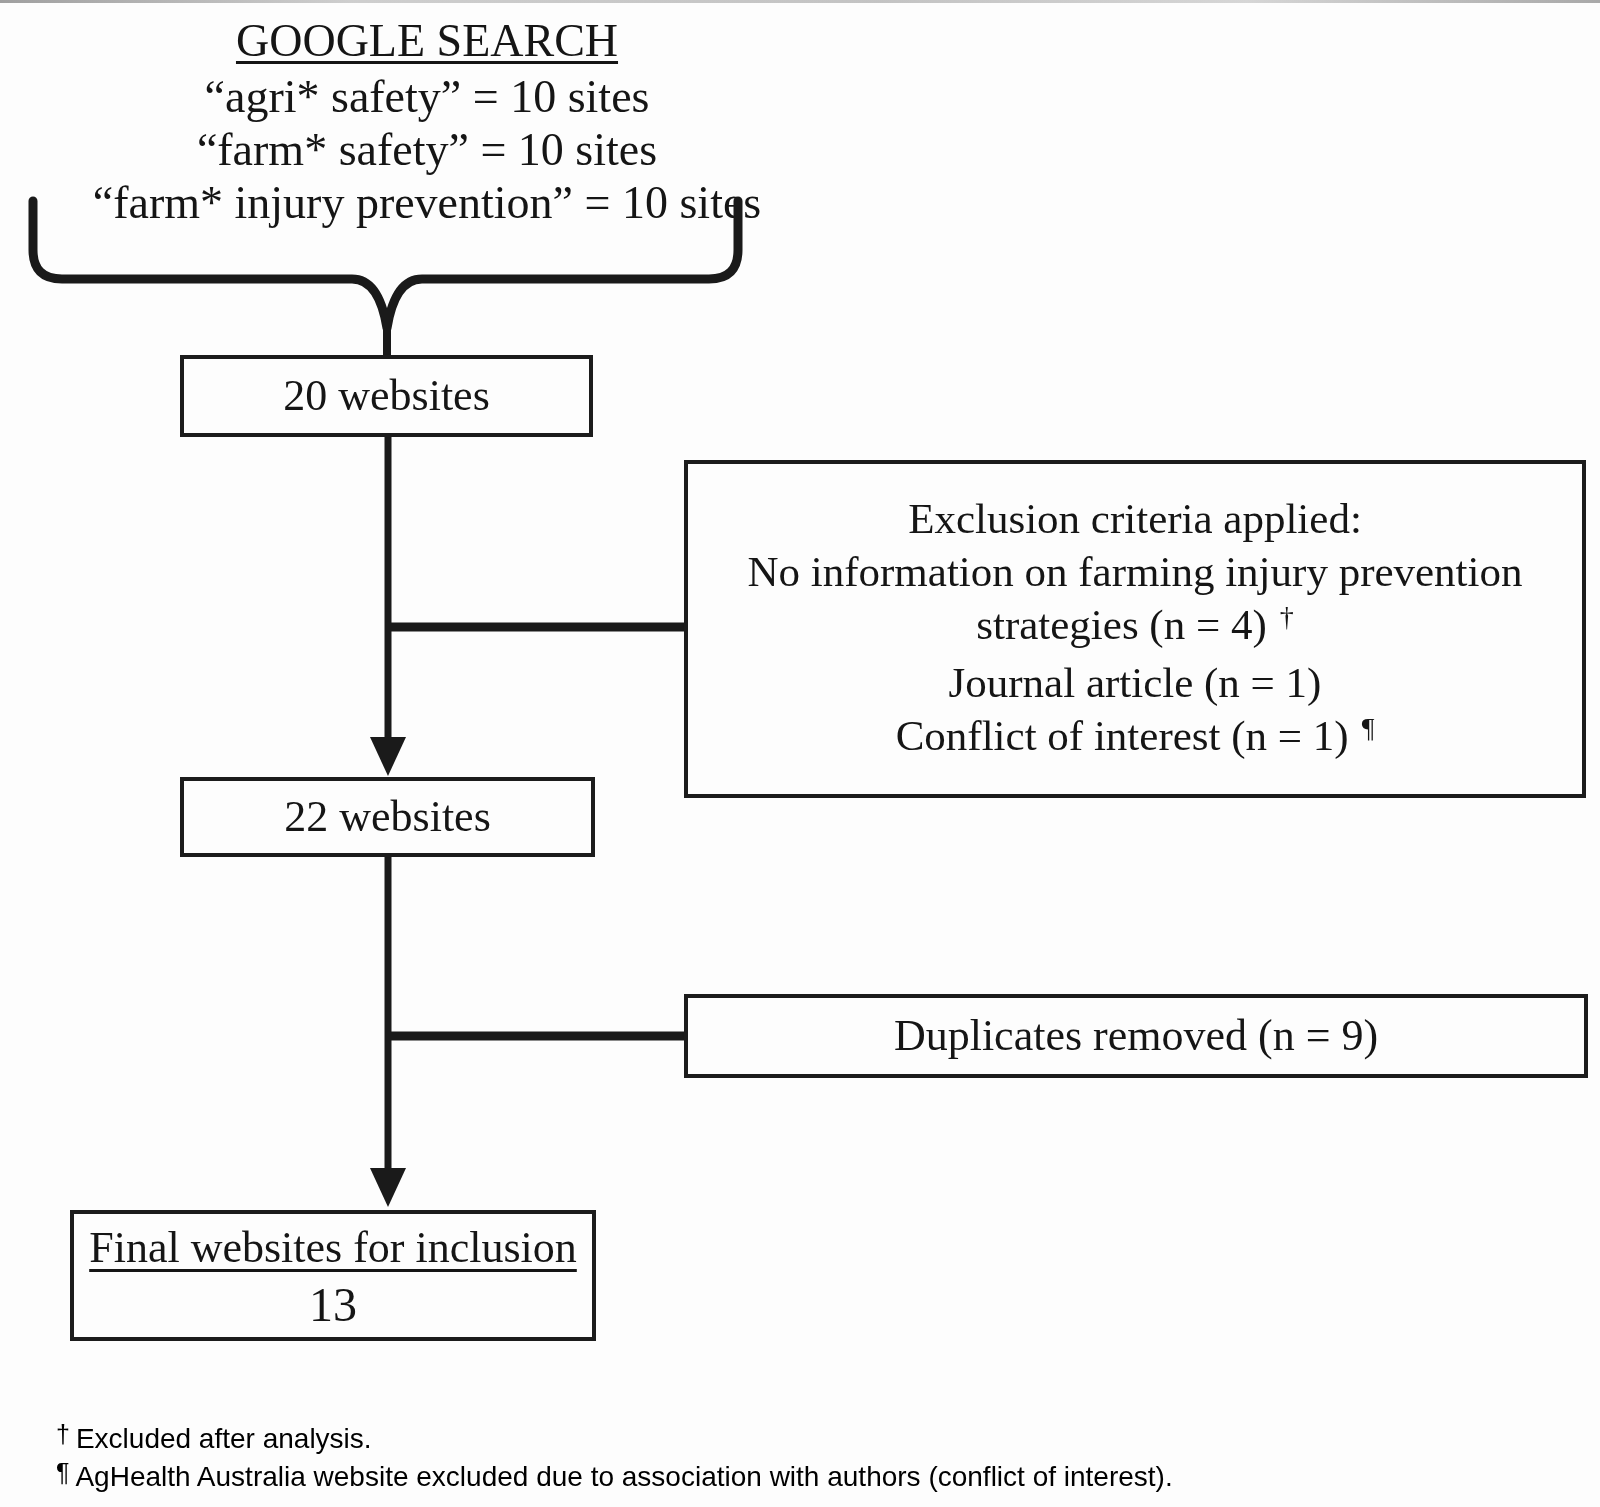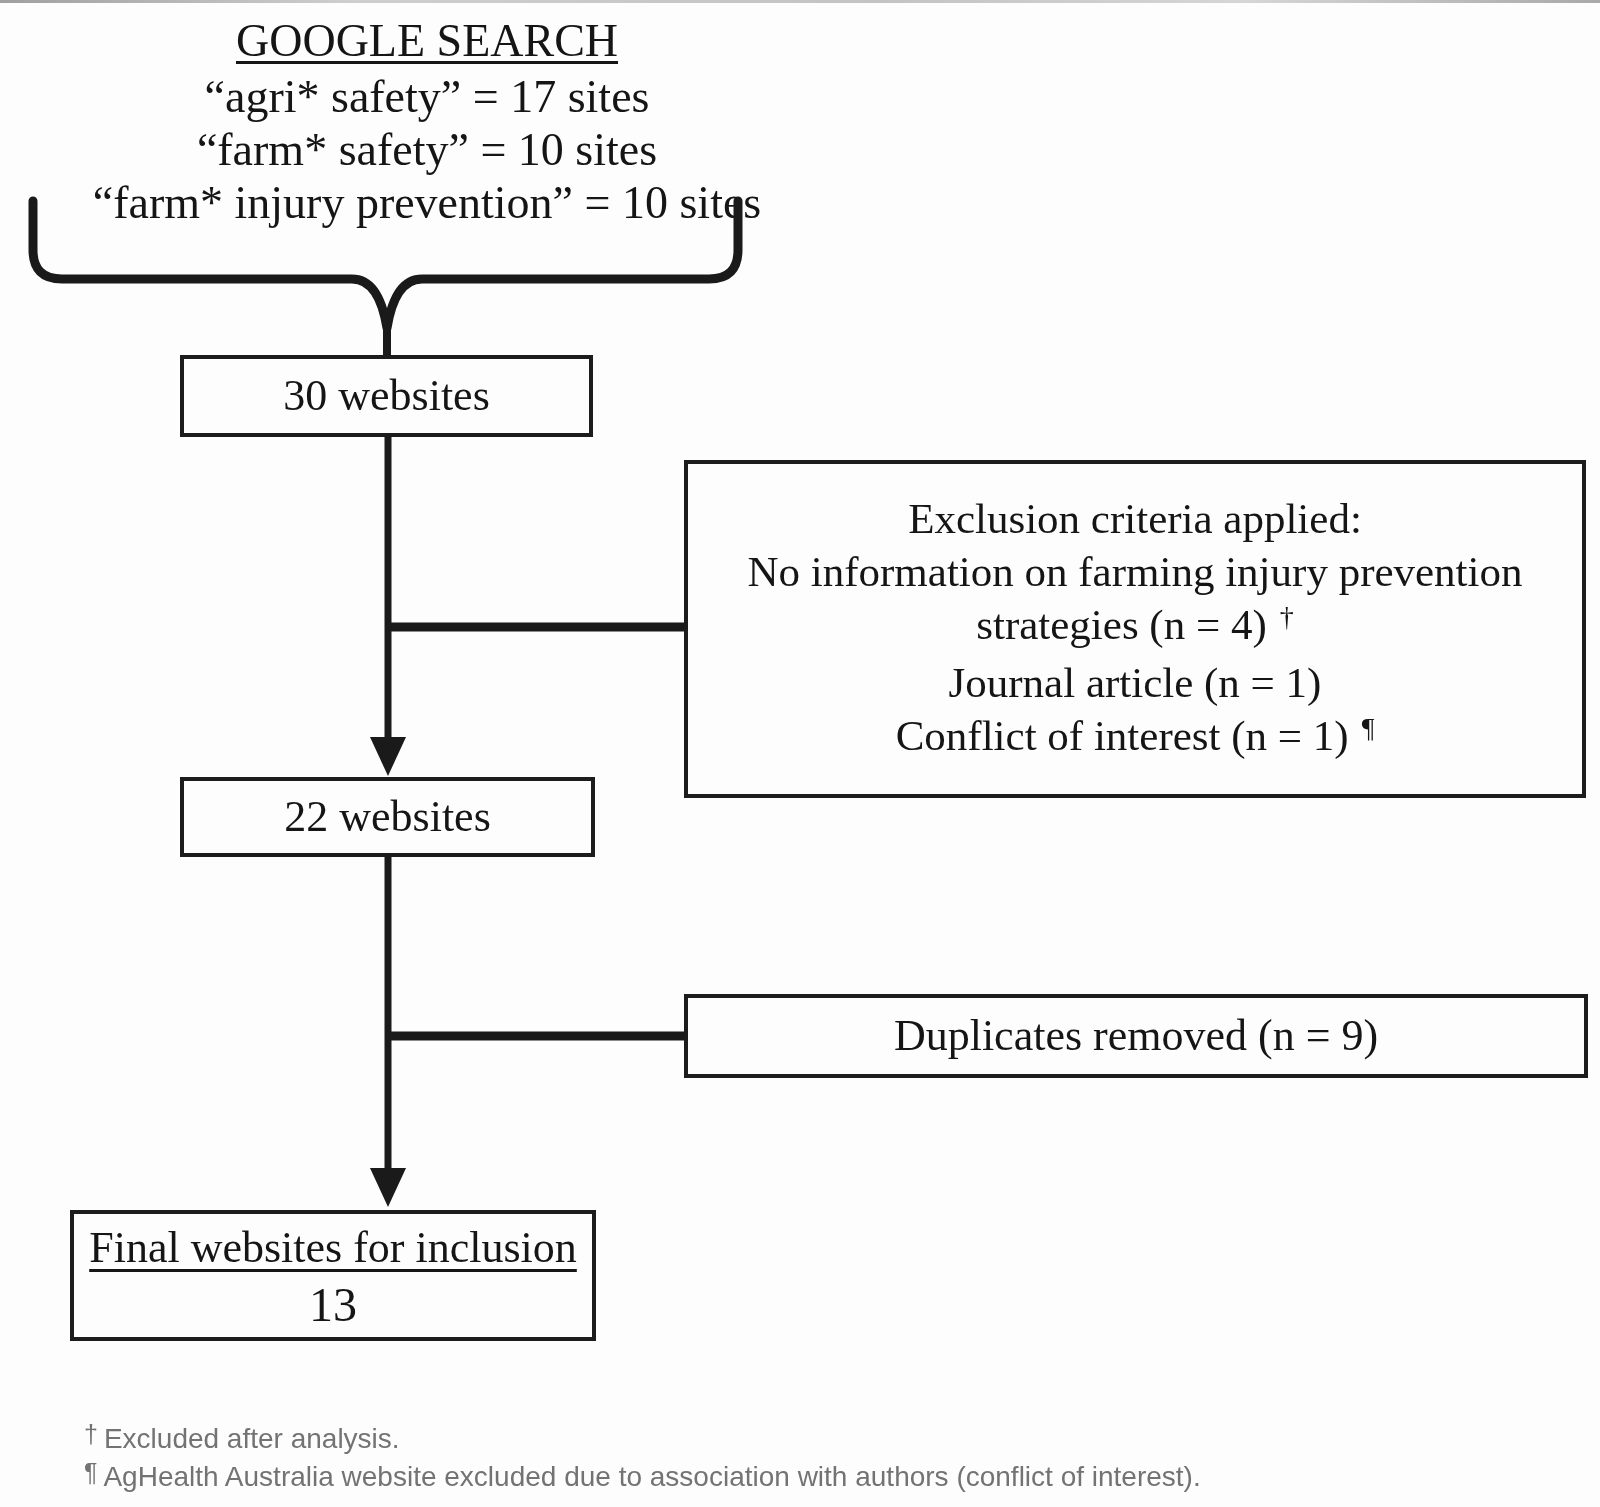"“agri* safety” = 17 sites" div.header-line { text: 17 -> 10 }
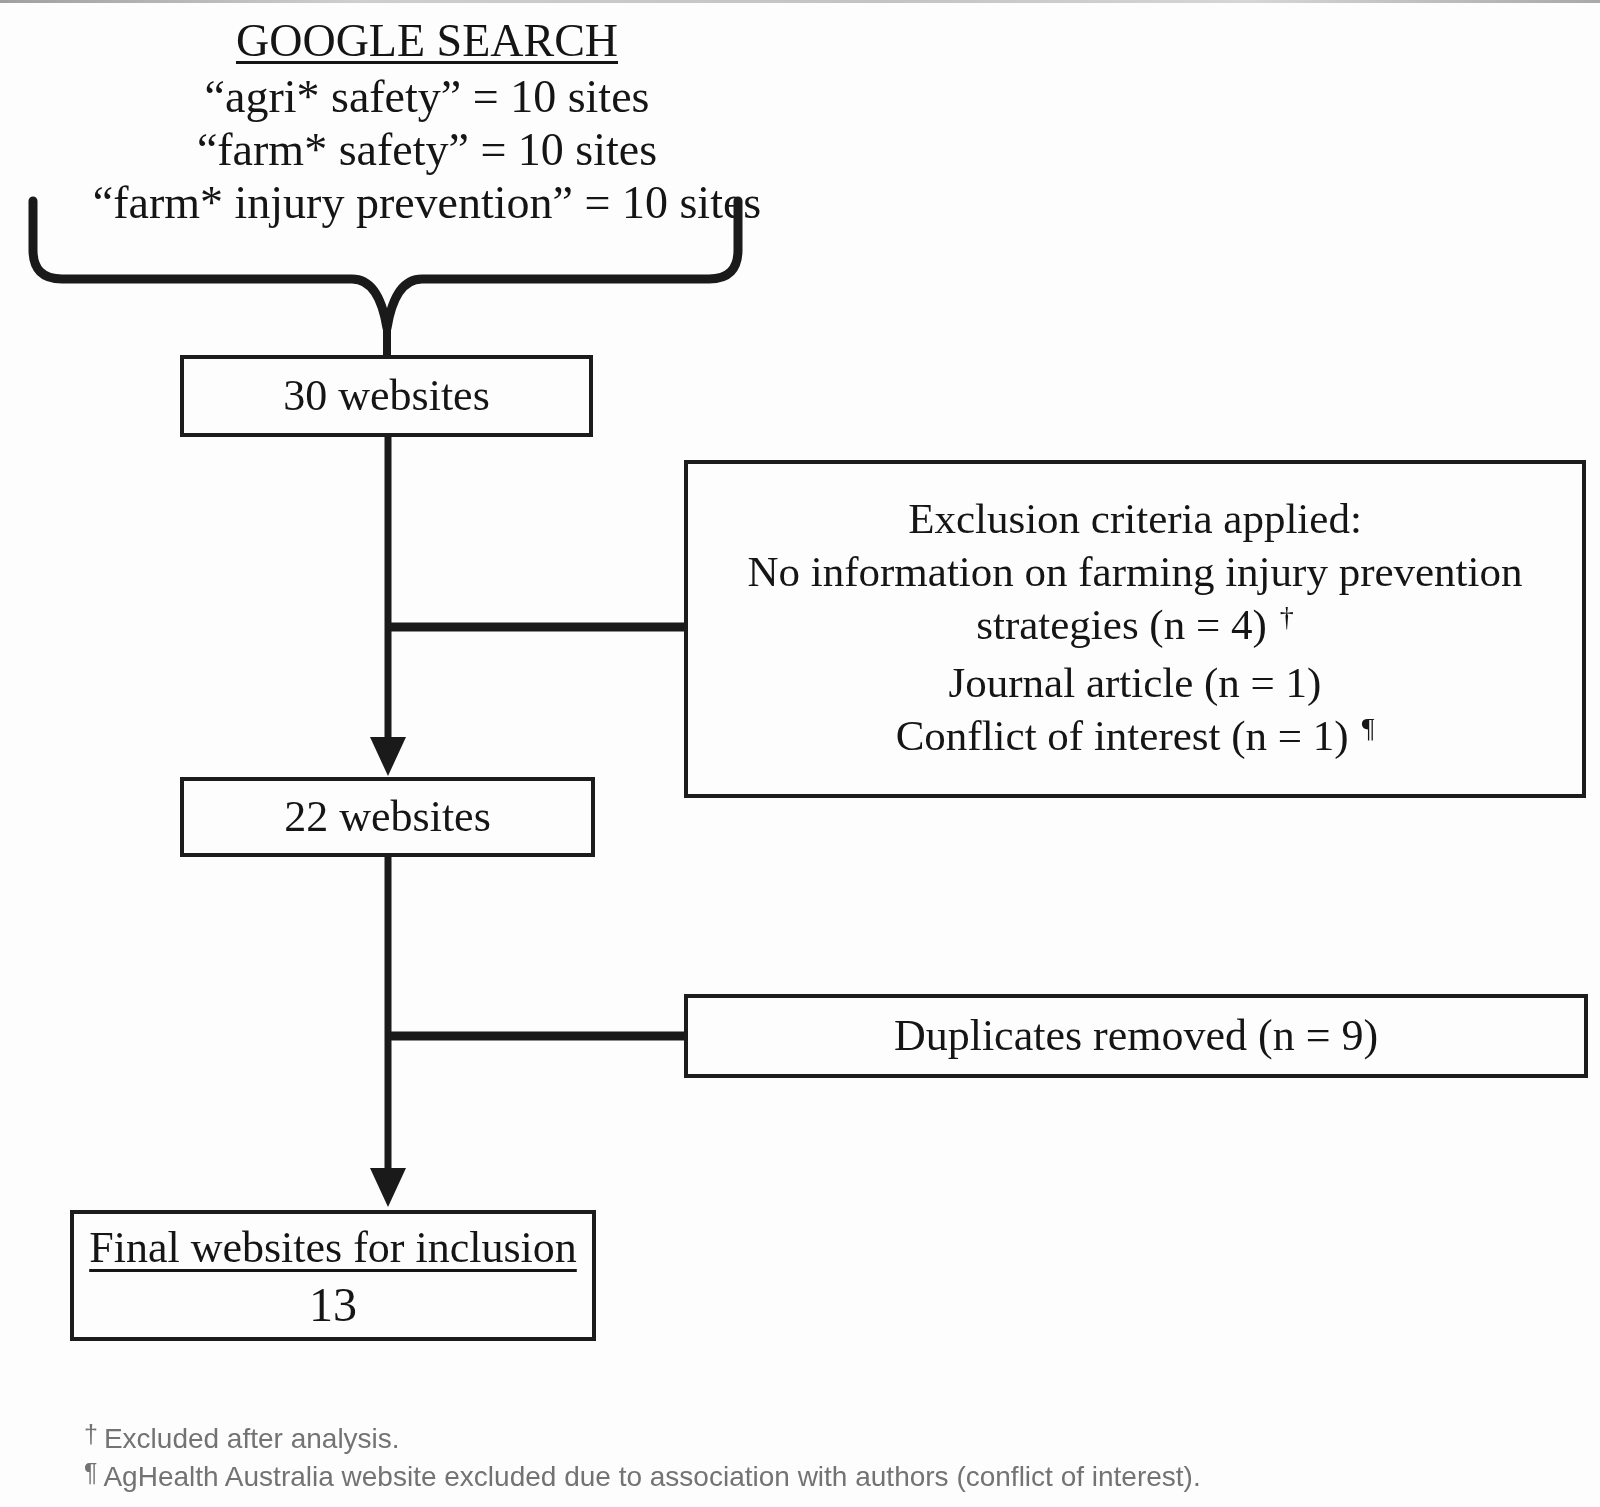"30 websites" span.box-label { text: 30 -> 20 }
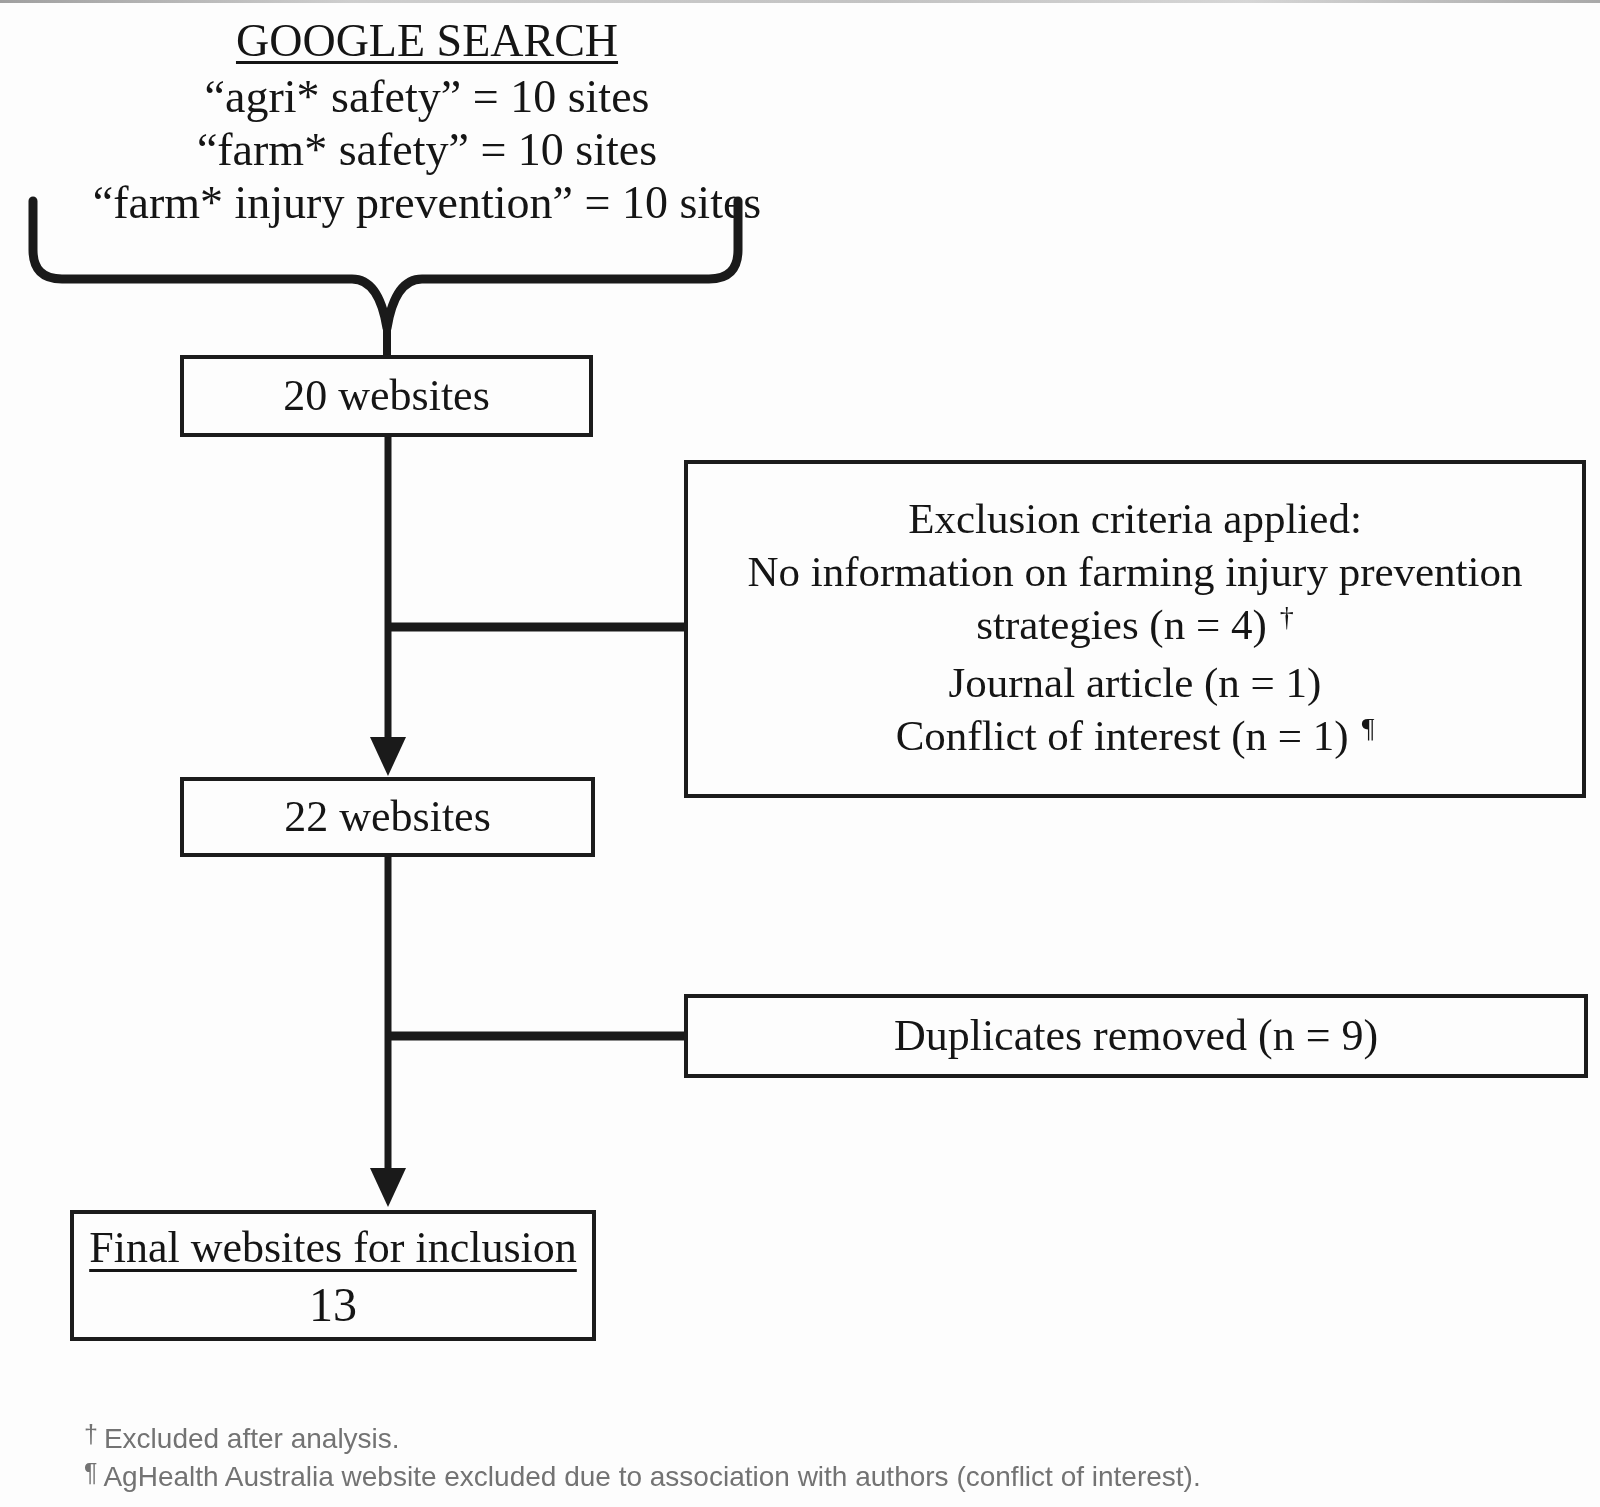"† Excluded after analysis." .footnotes { color: #737373 -> #000000; margin-left: 28px -> none }
